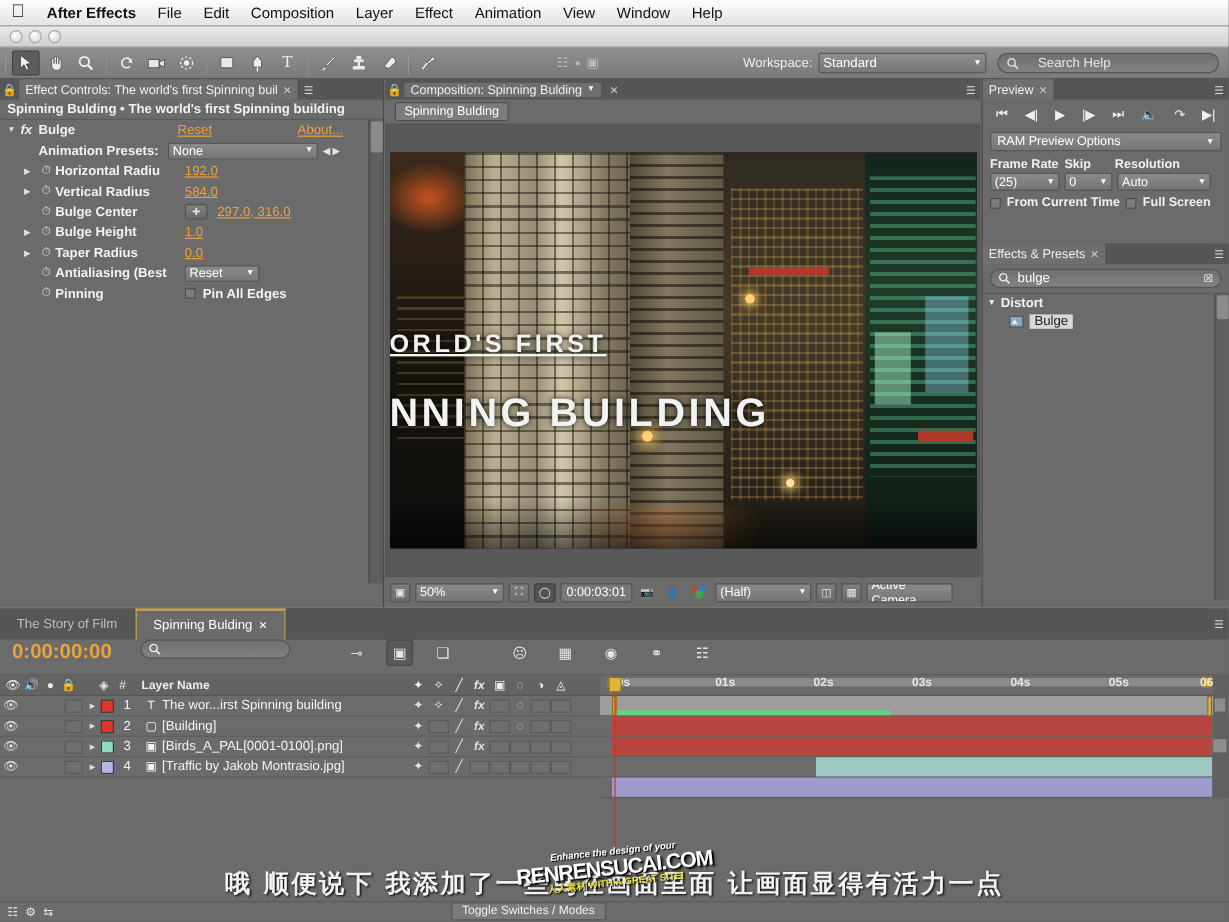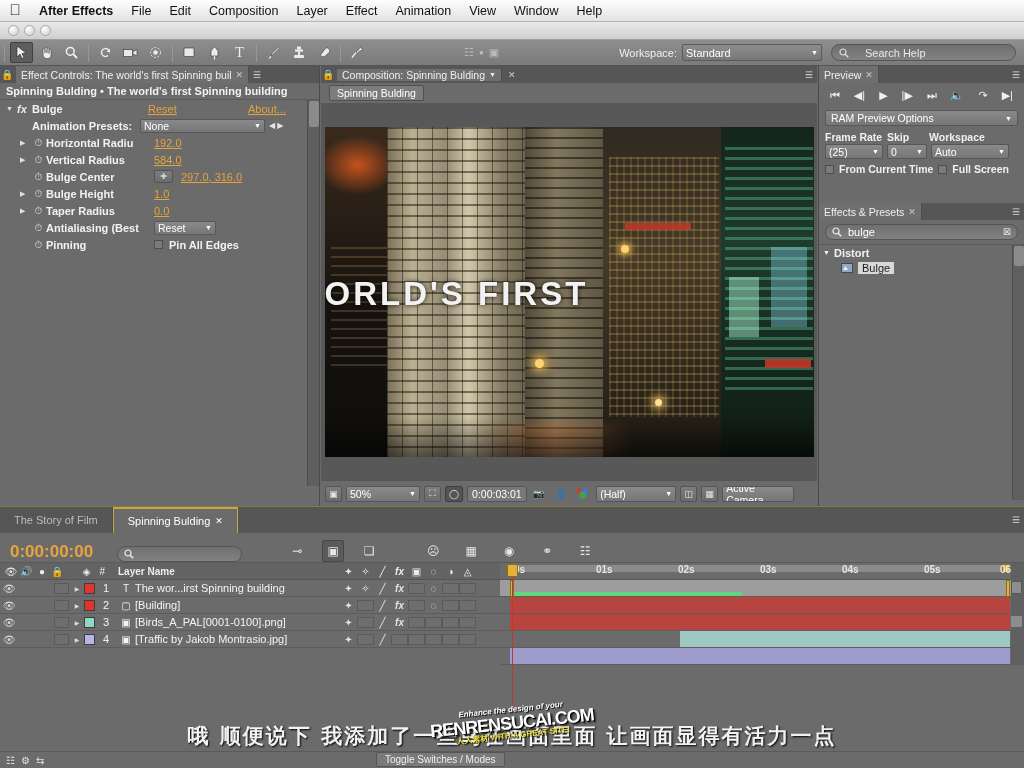"Workspace" span { text: Workspace -> Resolution }
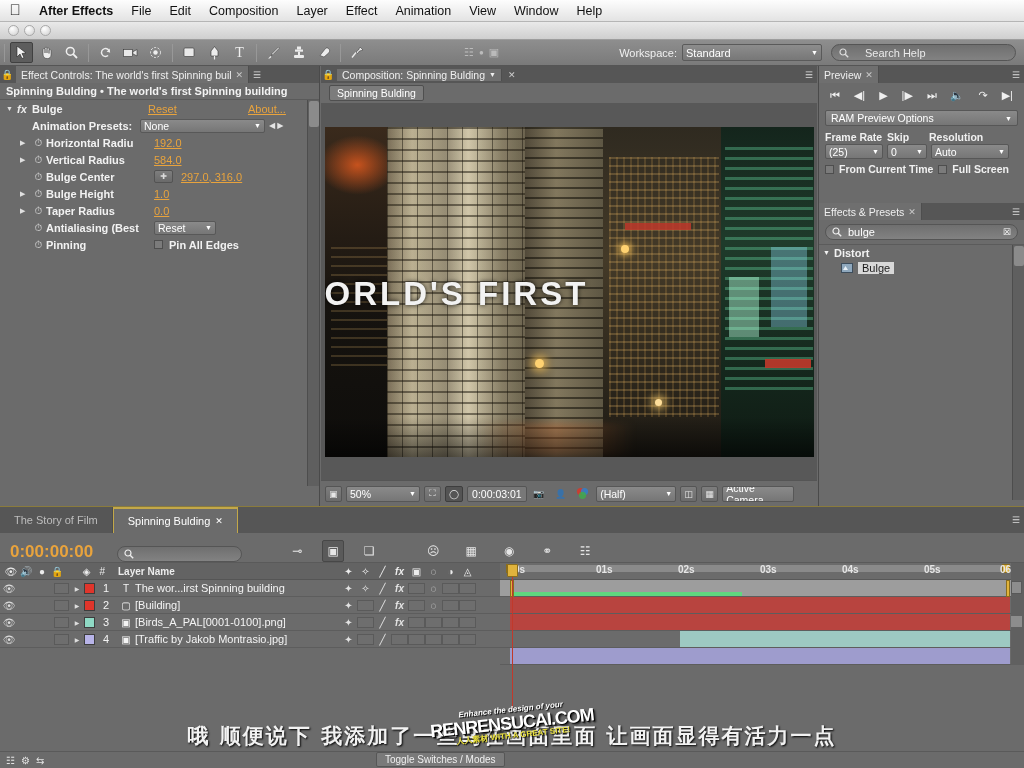"ORLD'S FIRST" div.ov-text { font-size: 33px -> 21px; text-decoration: none -> underline }
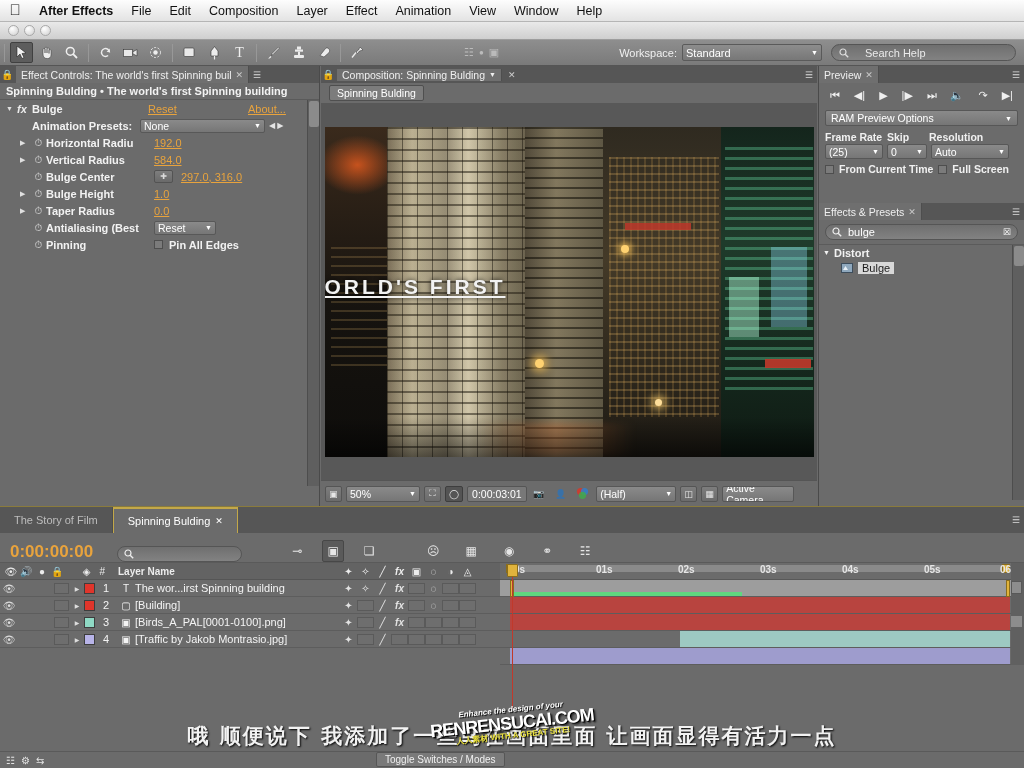"NNING BUILDING" div.ov-text { html: none -> <div>NNING BUILDING</div> }
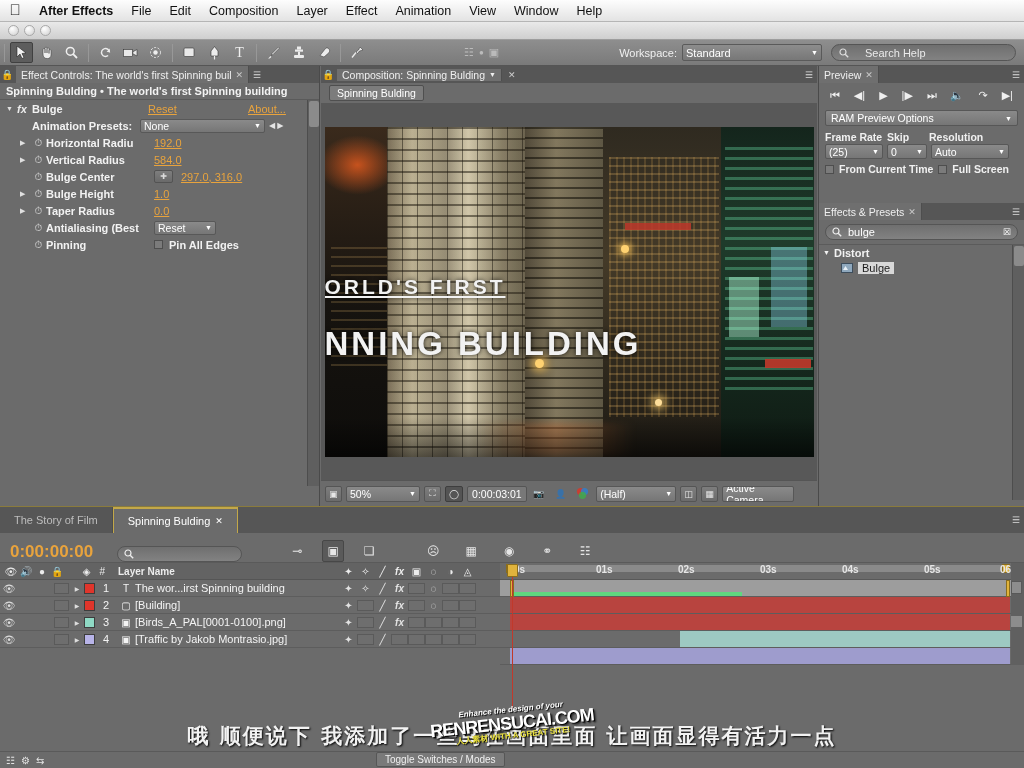"0:00:00:00" .tl-toolrow { align-items: flex-end -> flex-start }
